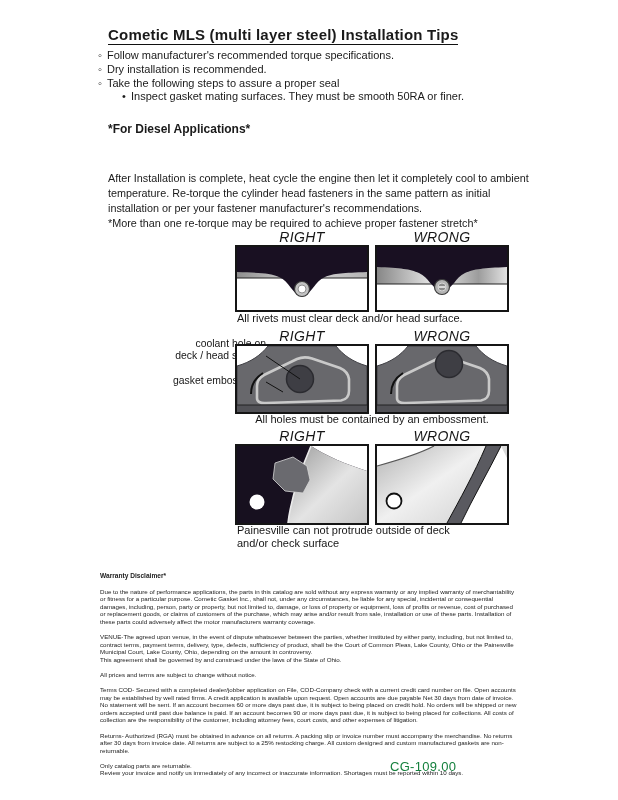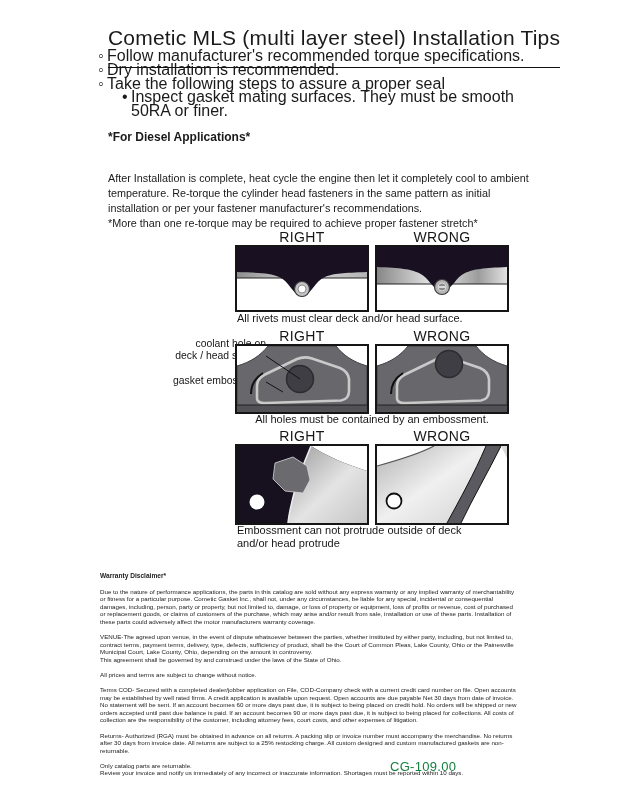"Cometic MLS (multi layer steel)" .doc-title { font-size: 21px -> 15px; font-weight: normal -> bold; padding-bottom: 17px -> 1px }
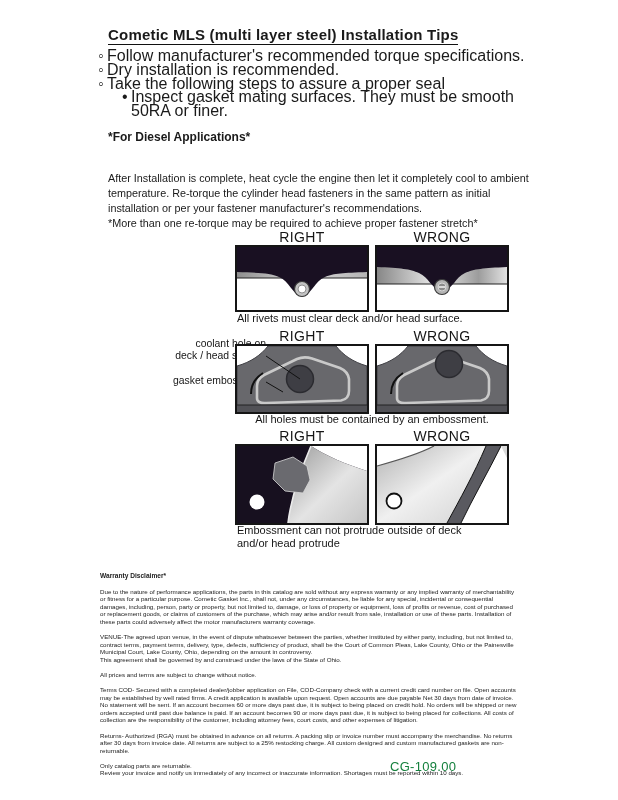"Follow manufacturer's recommended torque" .tips { font-size: 16px -> 11px }
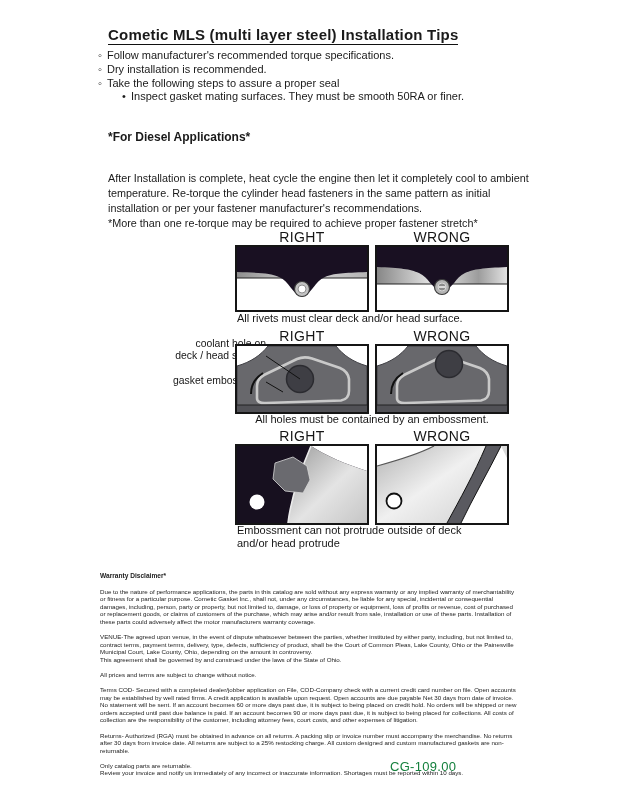"*For Diesel Applications*" div.abs { top: 130px -> 122px }
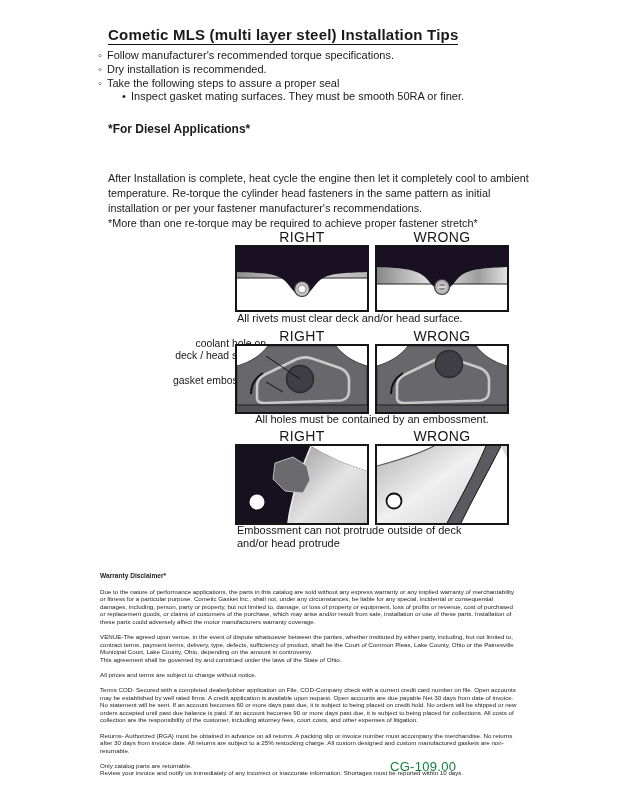"RIGHT" .fig-row { font-style: none -> italic }
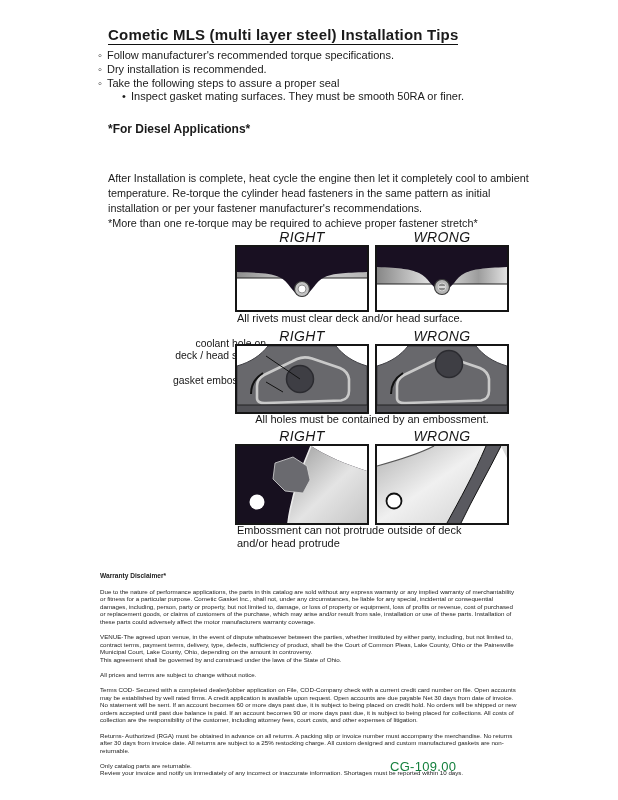"Embossment can not protrude outside" div { text: Embossment -> Painesville }
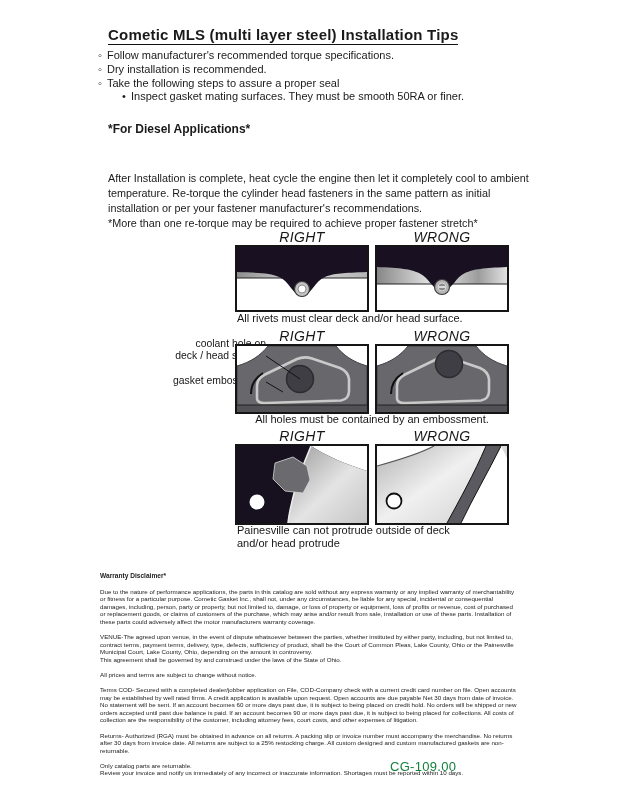"and/or head protrude" div { text: head protrude -> check surface }
